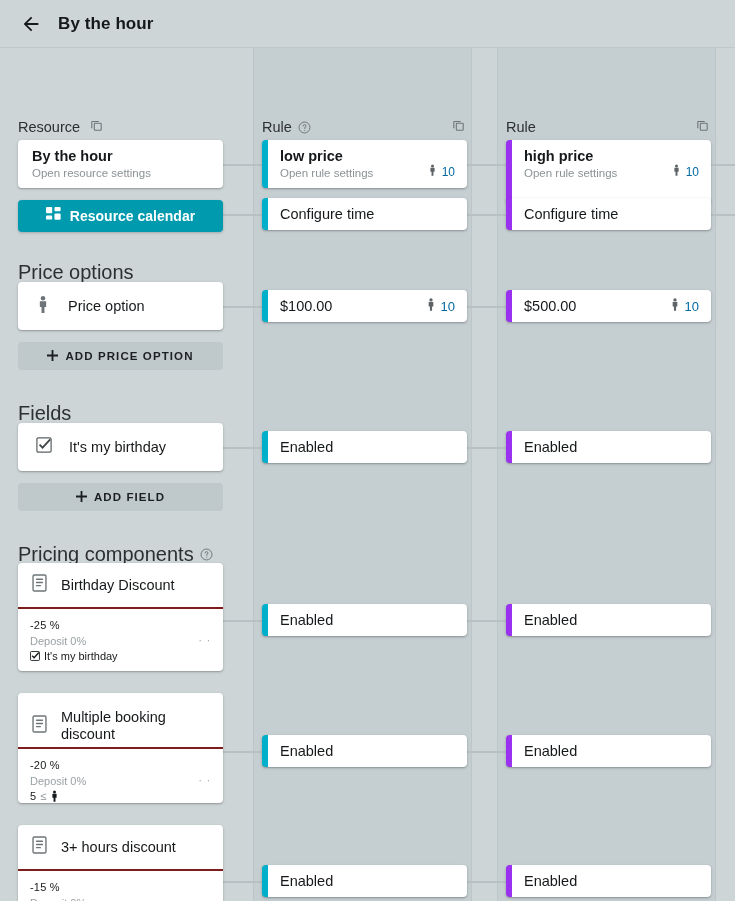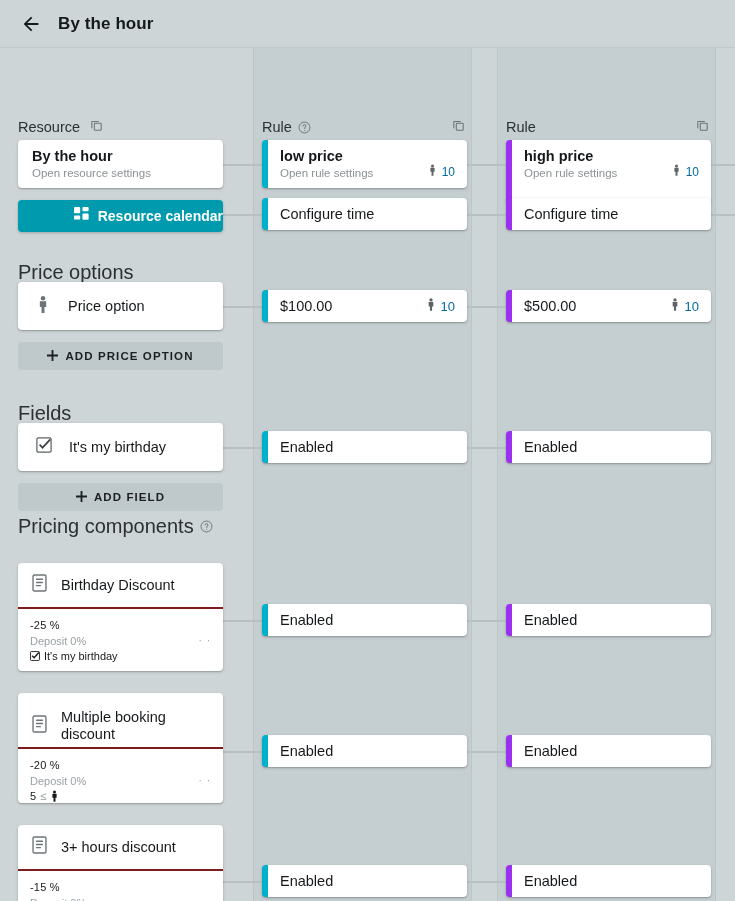"Resource calendar" .calendar-btn { justify-content: flex-end -> center }
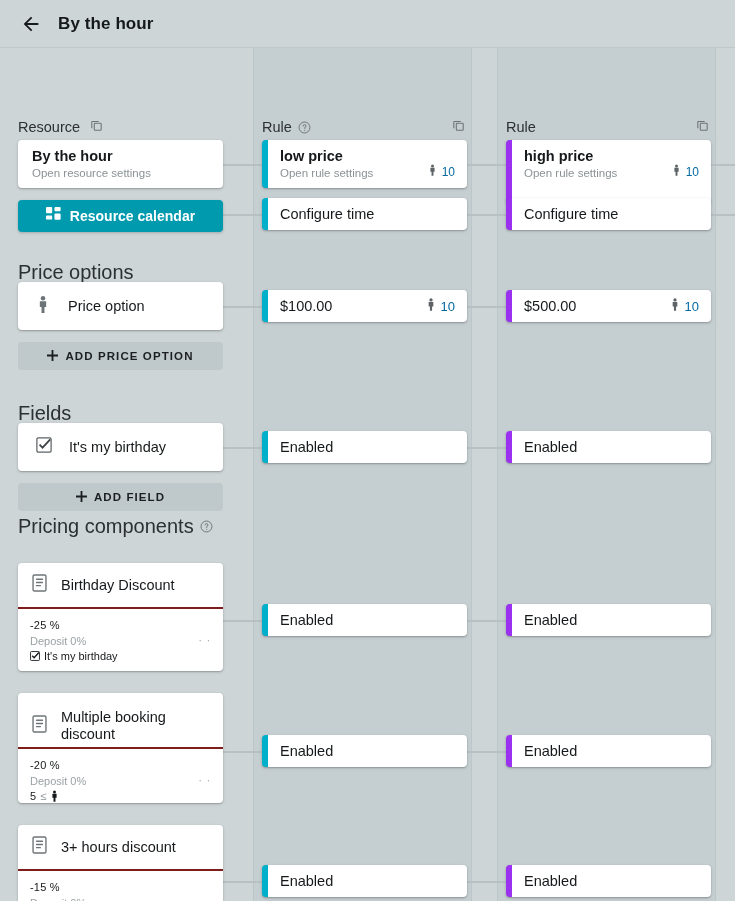"Pricing components" div.section-label { top: 467px -> 495px }
